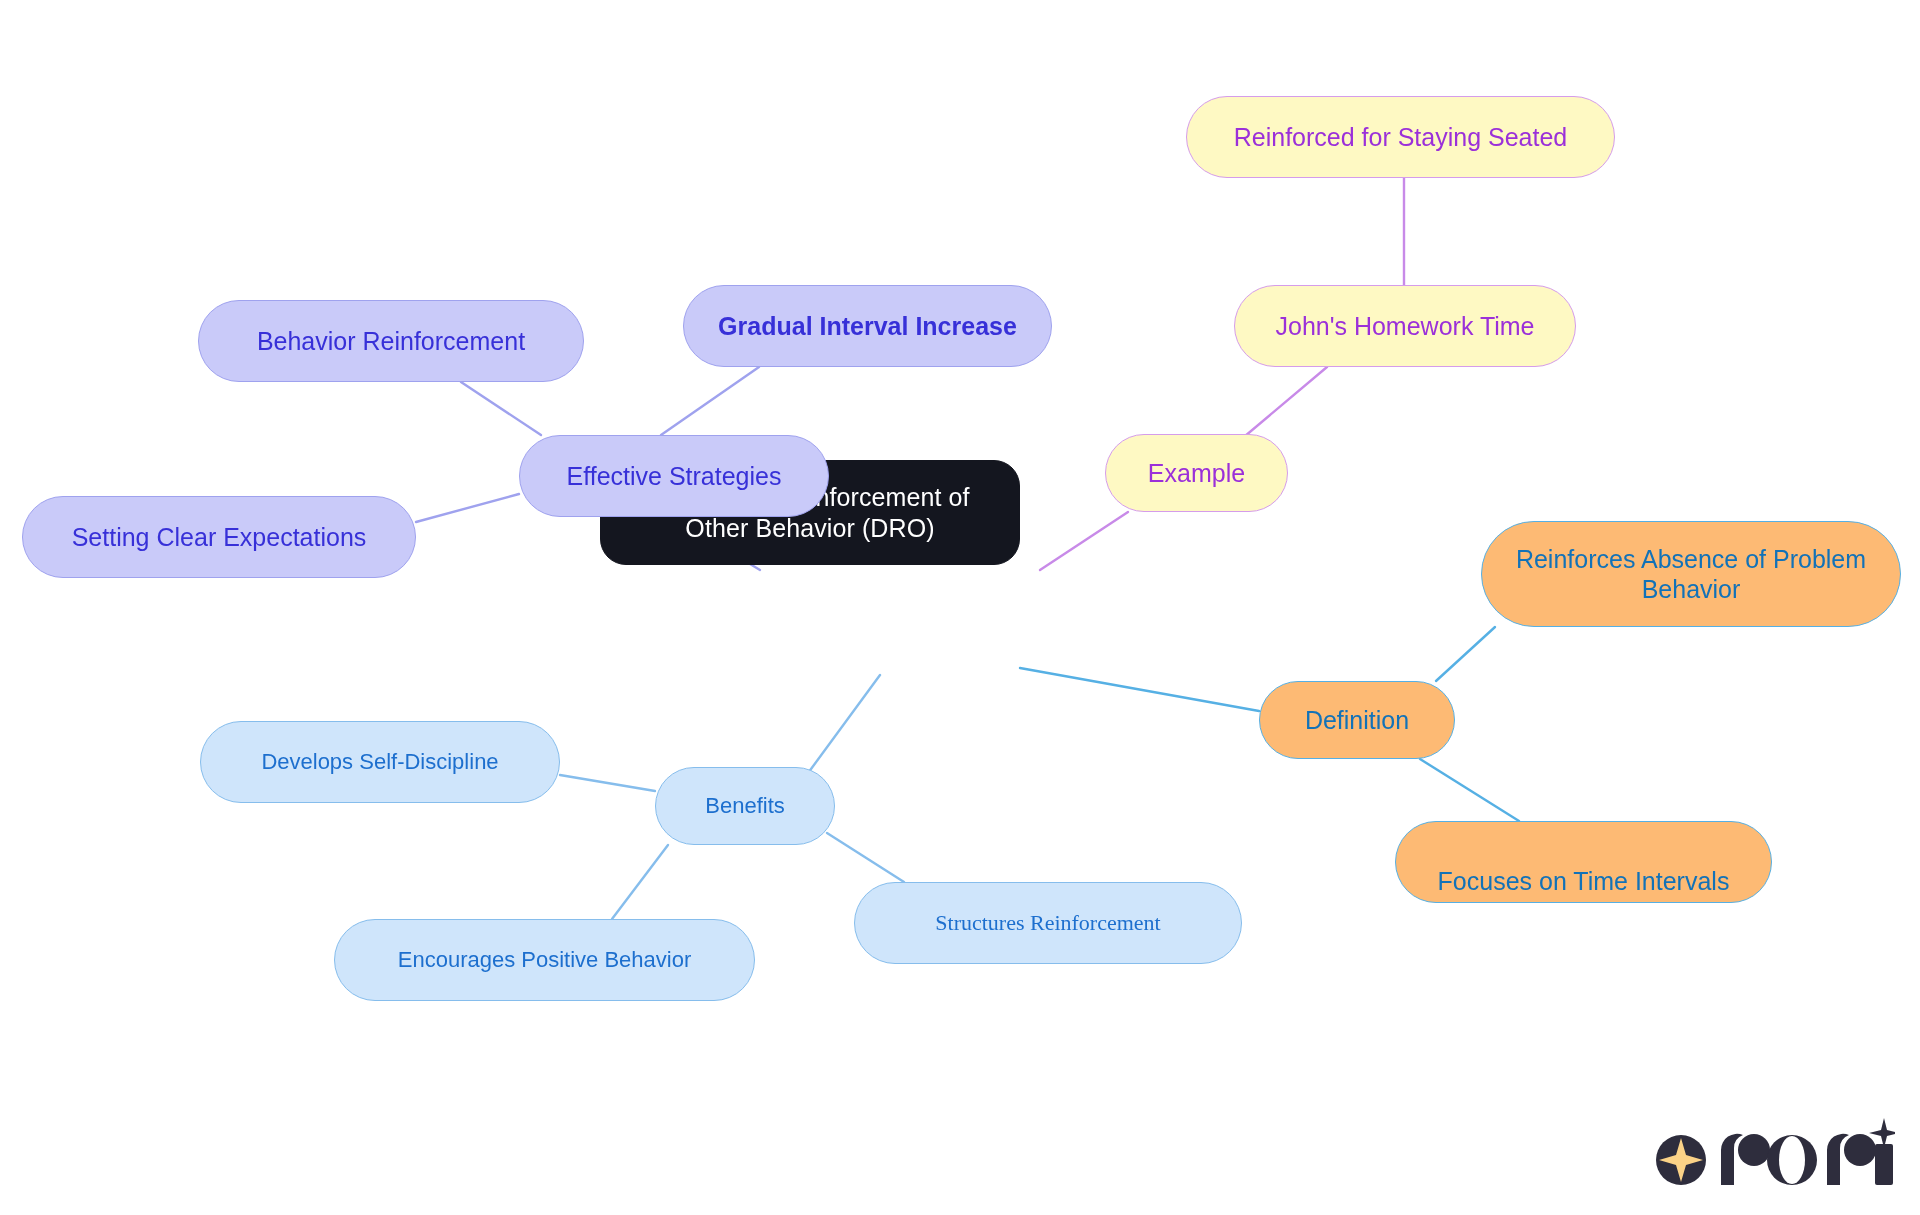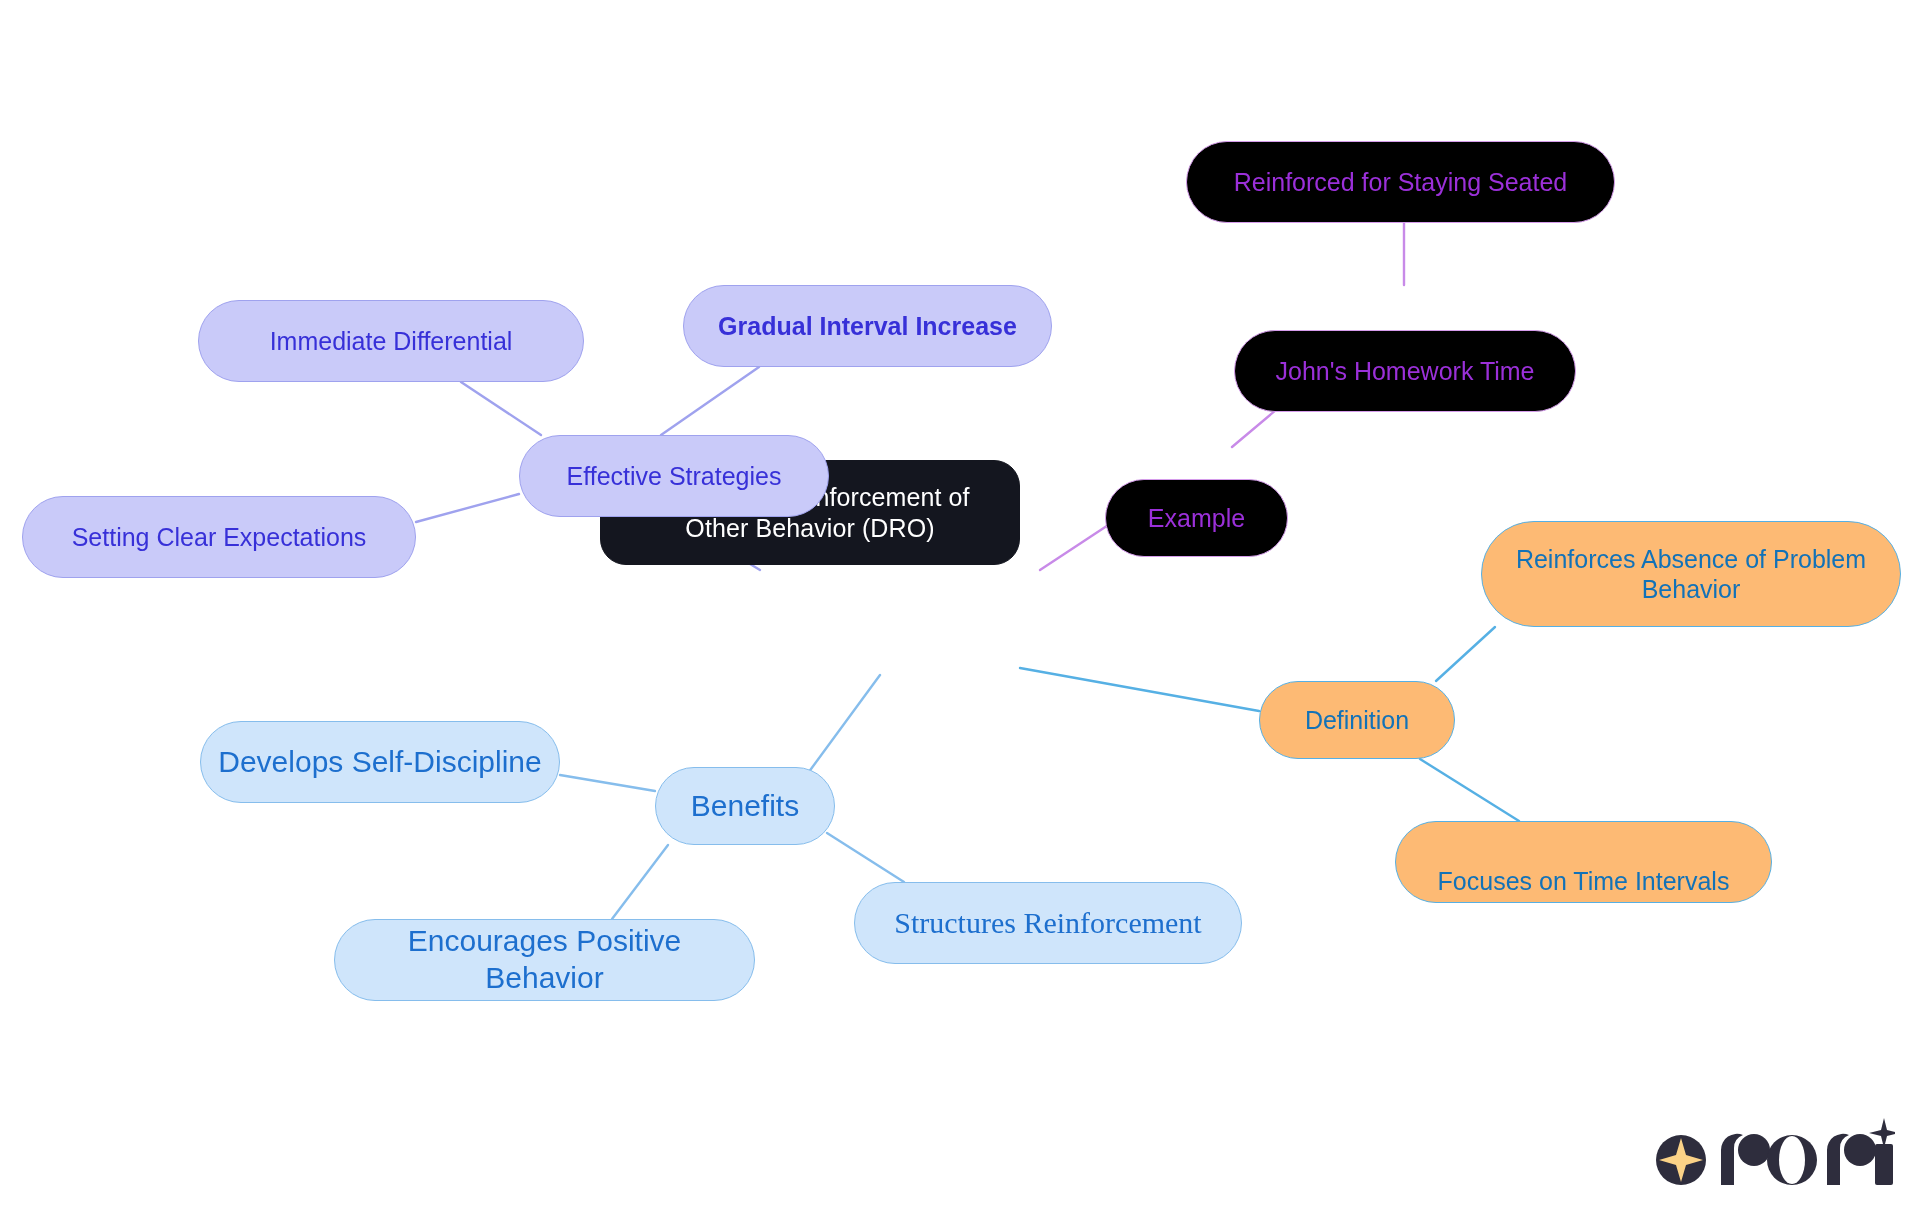"Reinforced for Staying Seated" .node-violet { background: #000000 -> #fef9c3; margin-top: 45px -> none }
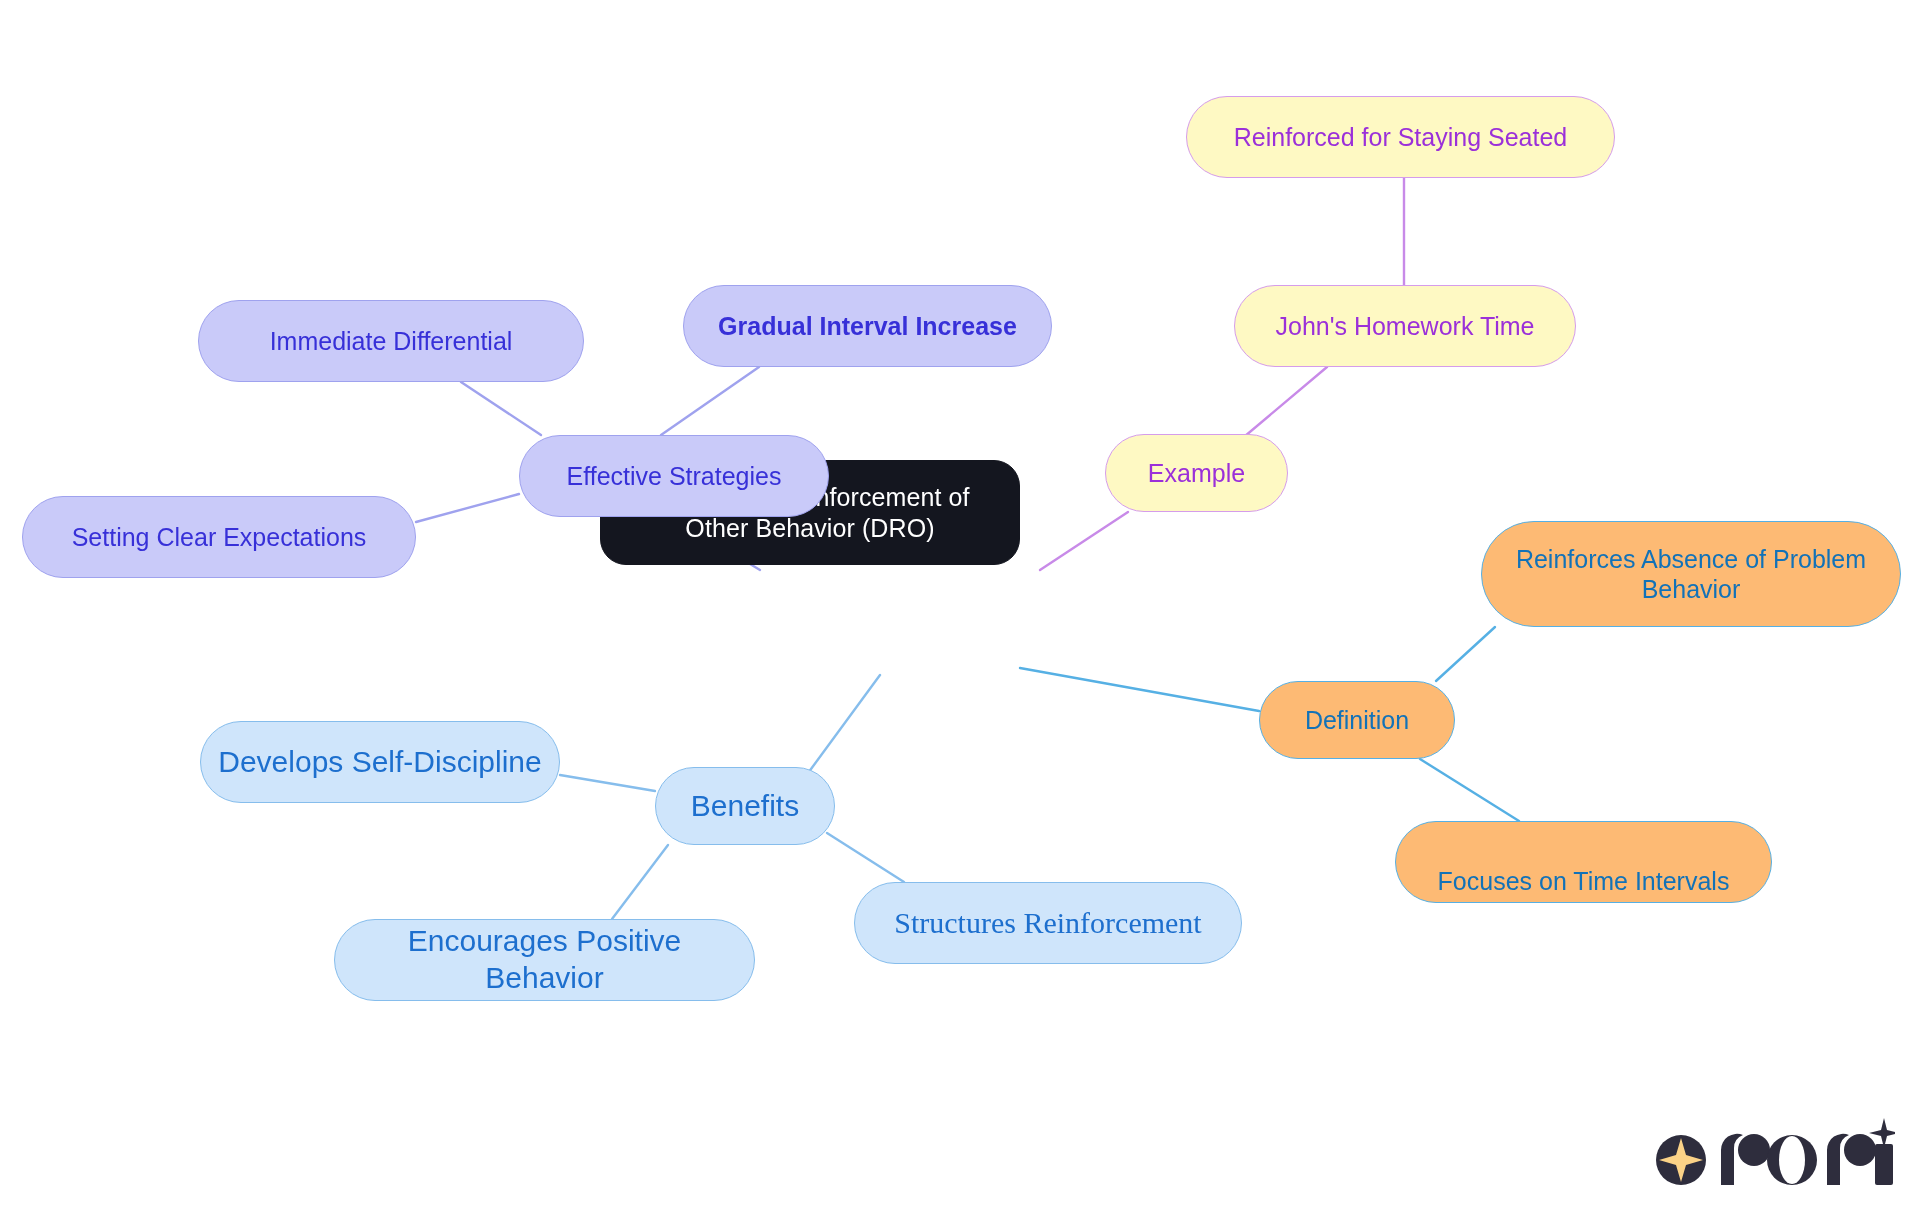"Immediate Differential" span { text: Immediate Differential -> Behavior Reinforcement }
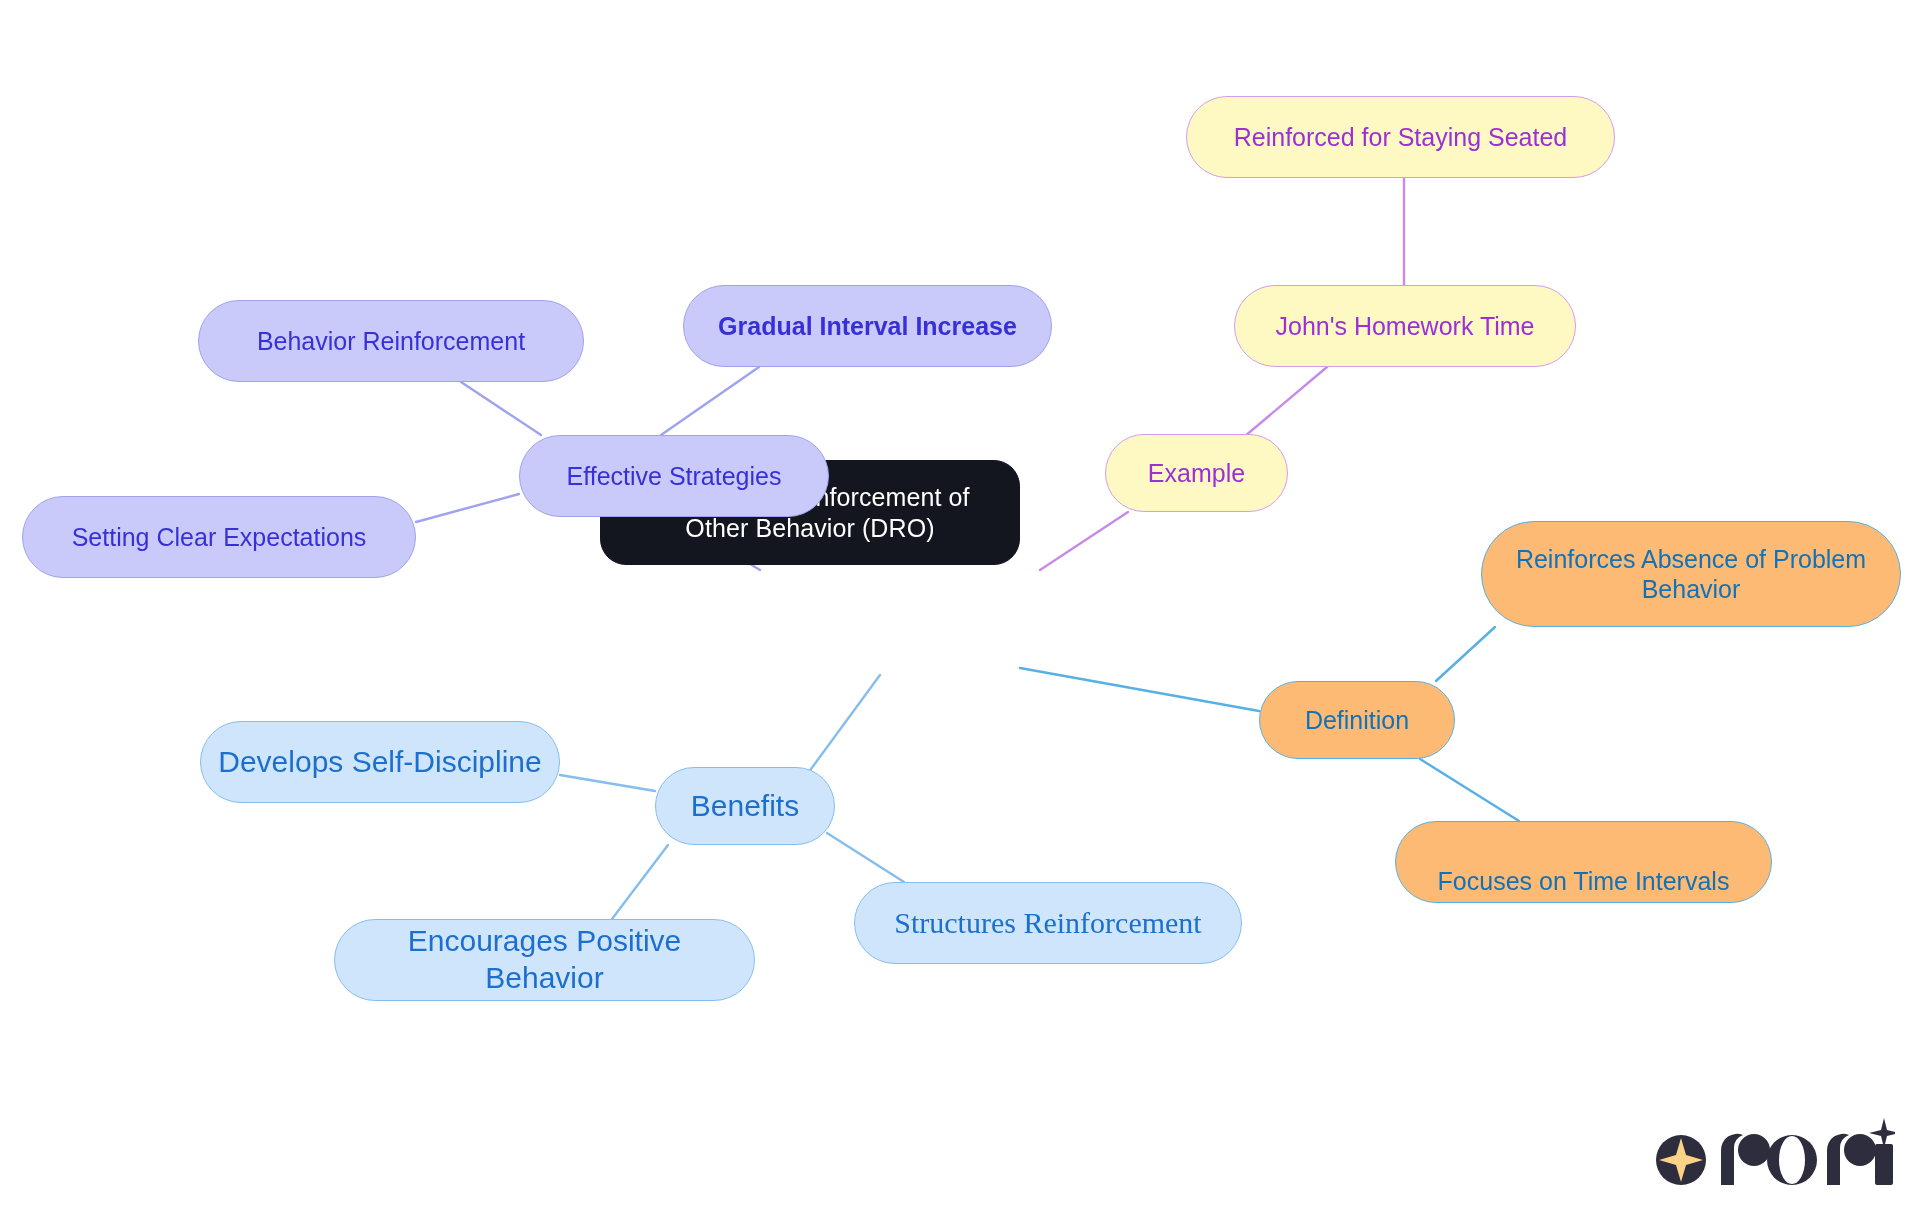"Develops Self-Discipline" .node-blue-2 { font-size: 30px -> 22px }
